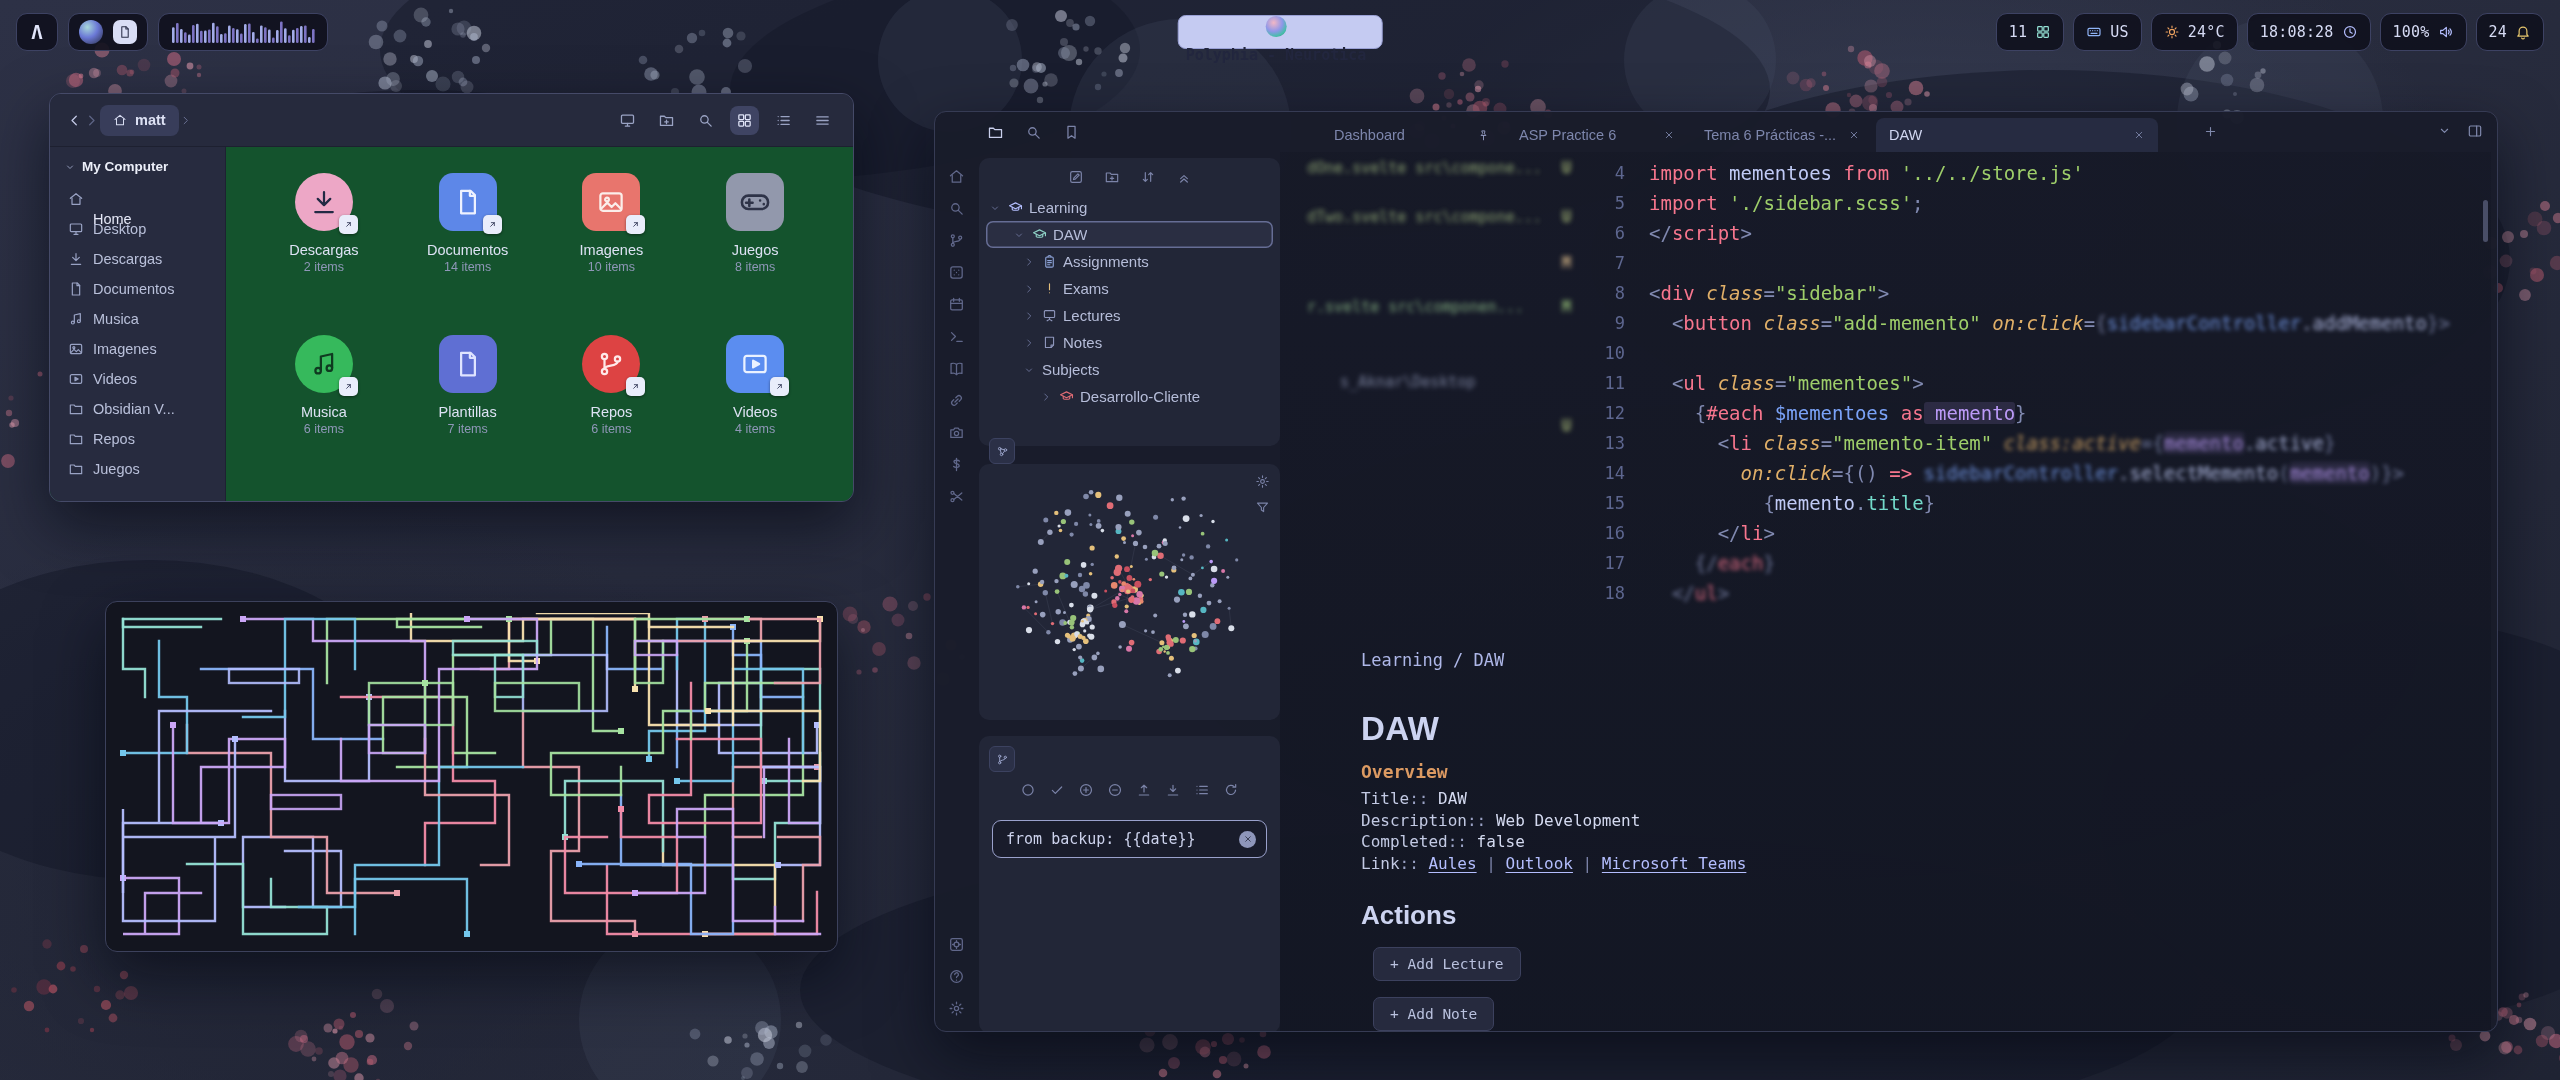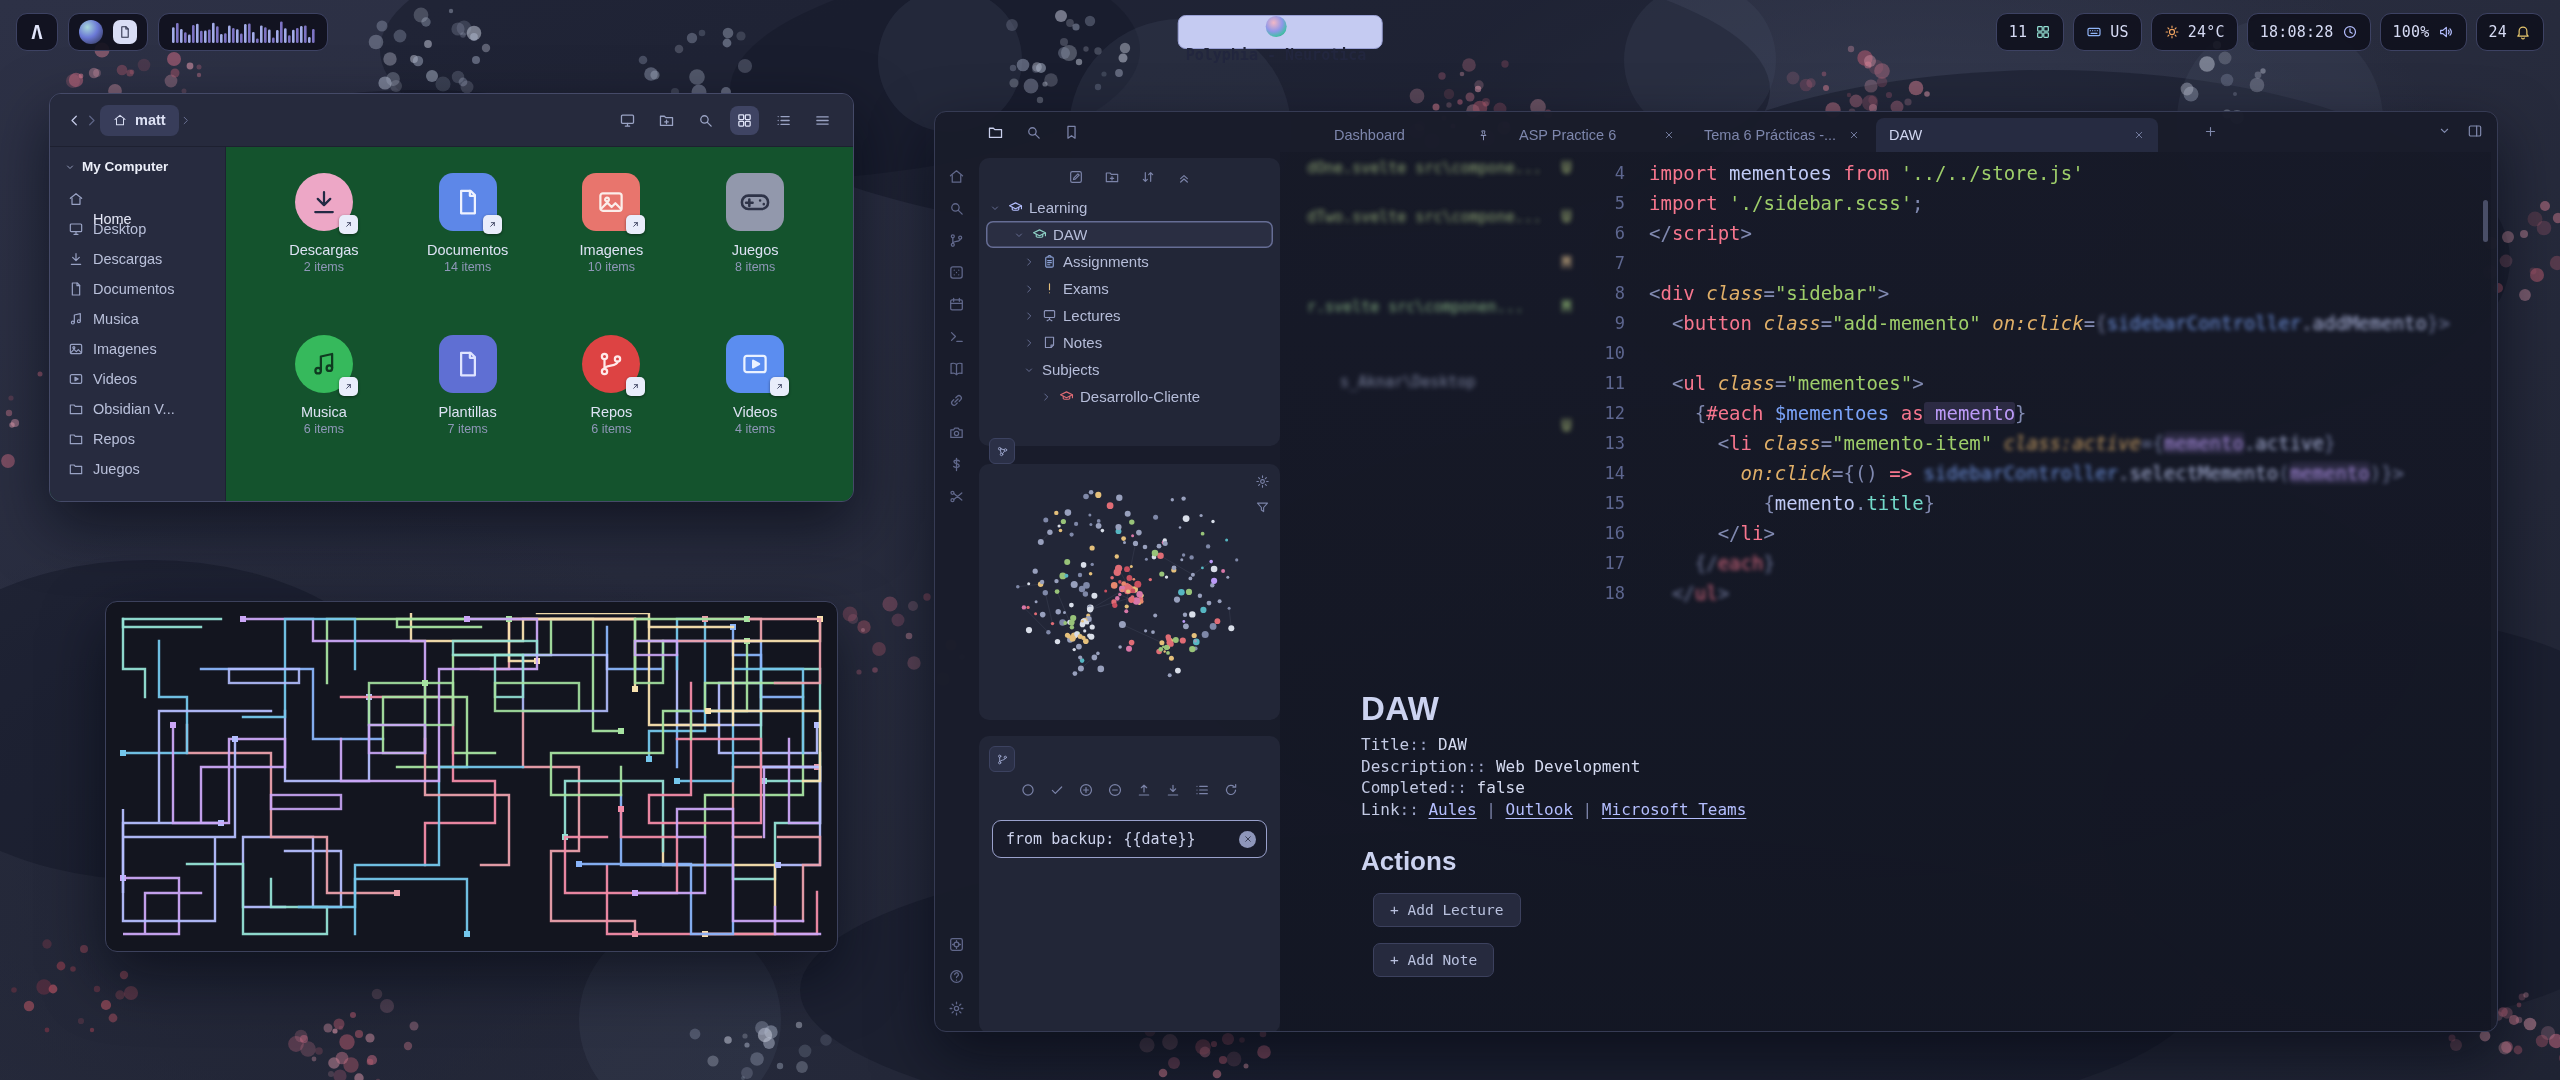"Learning / DAW" div.note-crumb { html: none -> <div>Learning / DAW</div> }
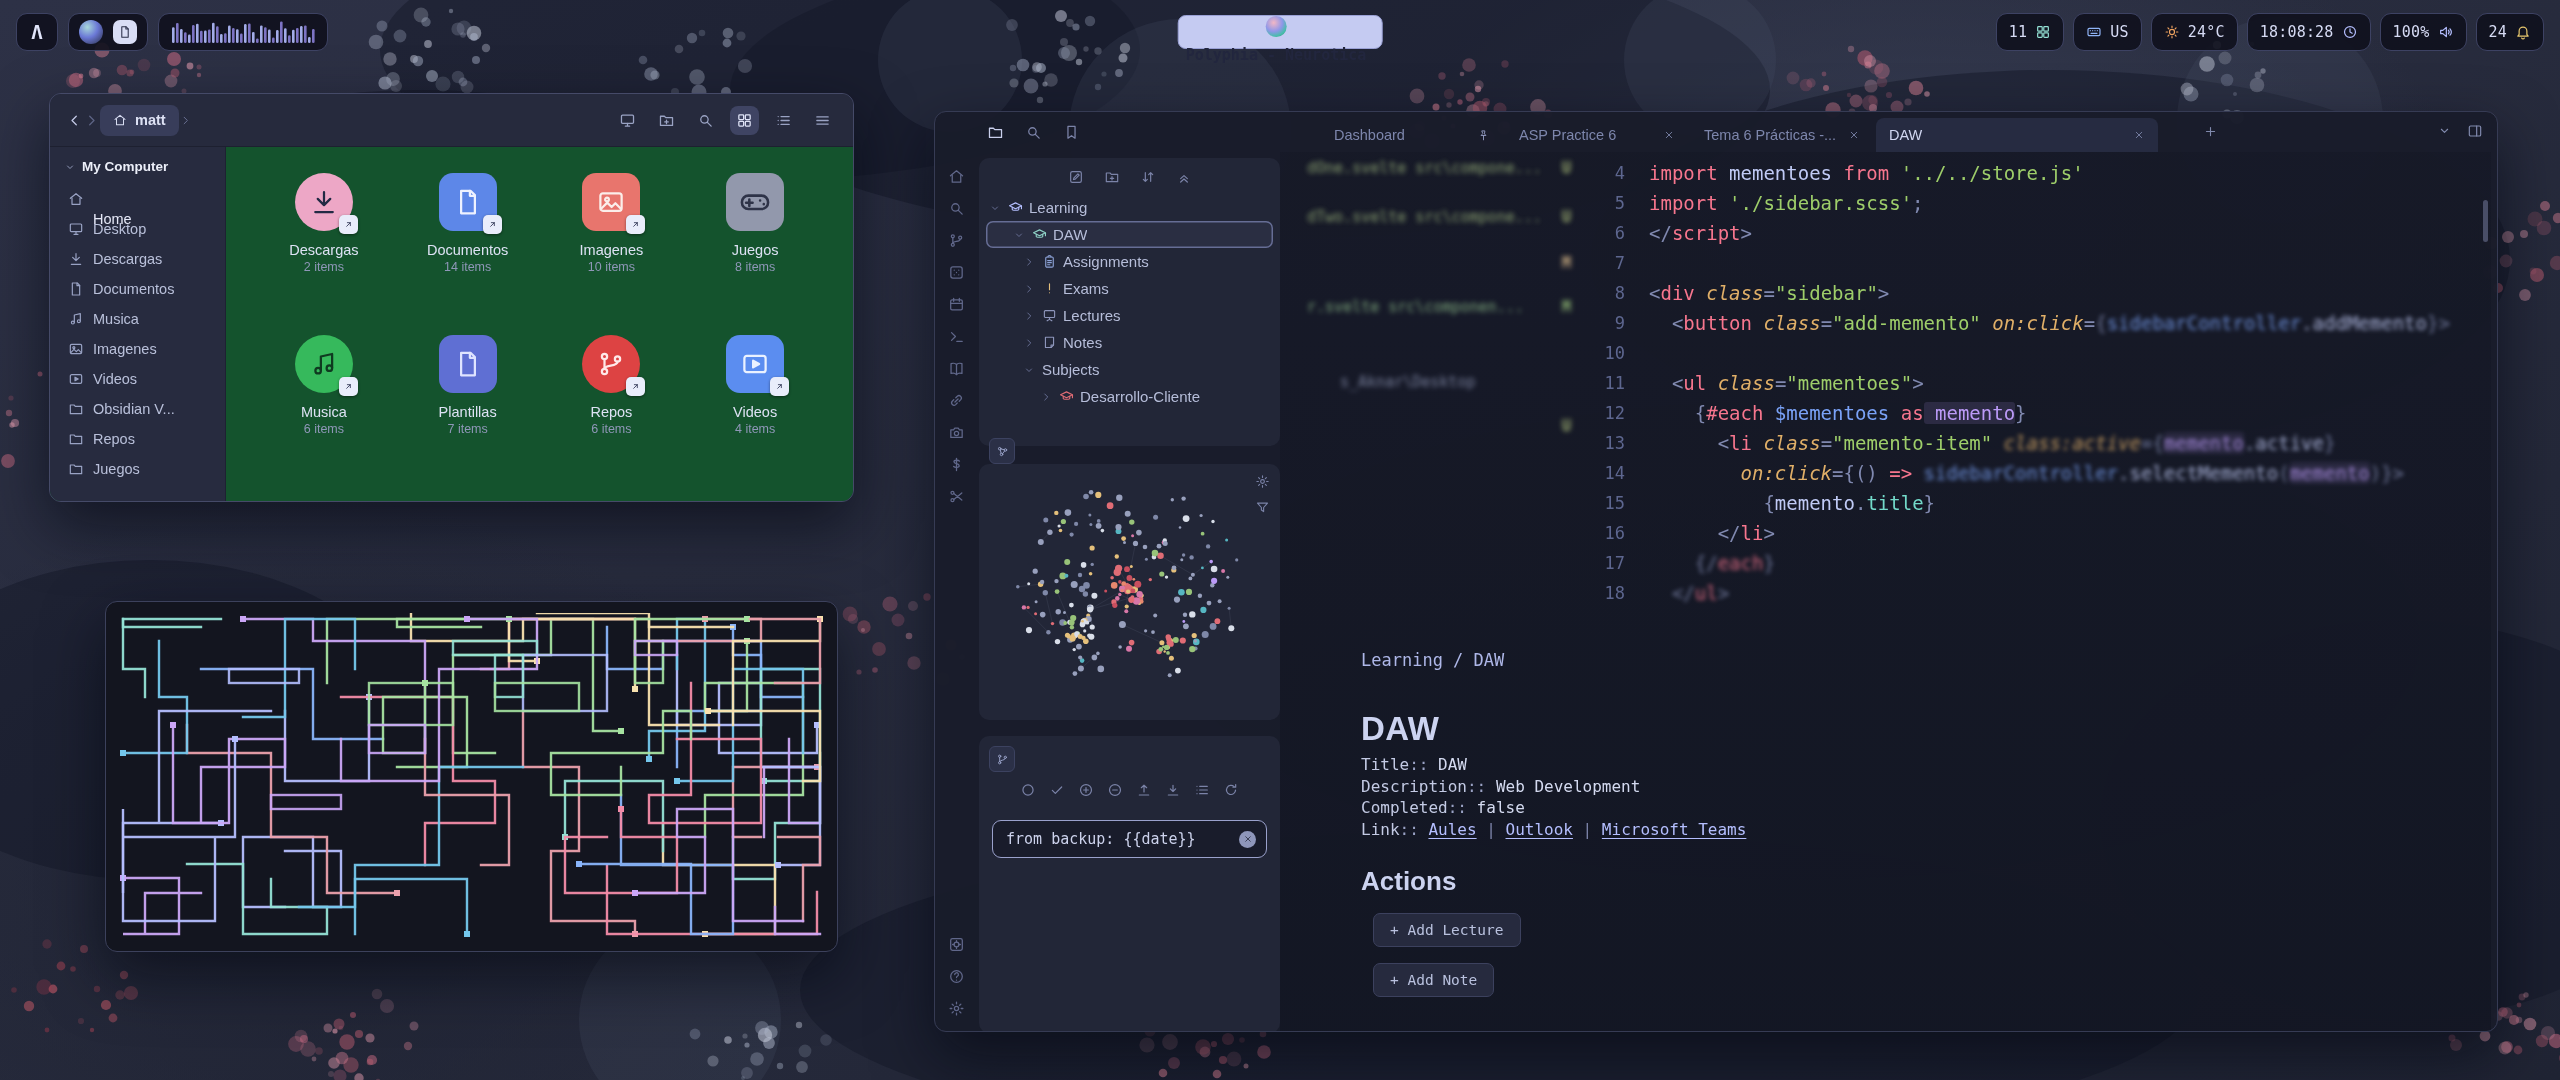"Overview" div.note-sec { html: none -> <div>Overview</div> }
